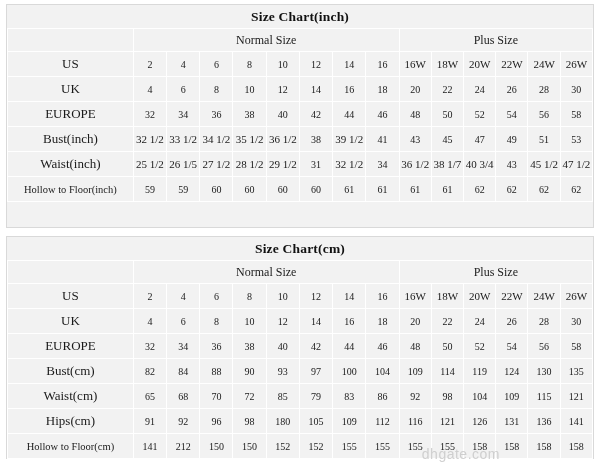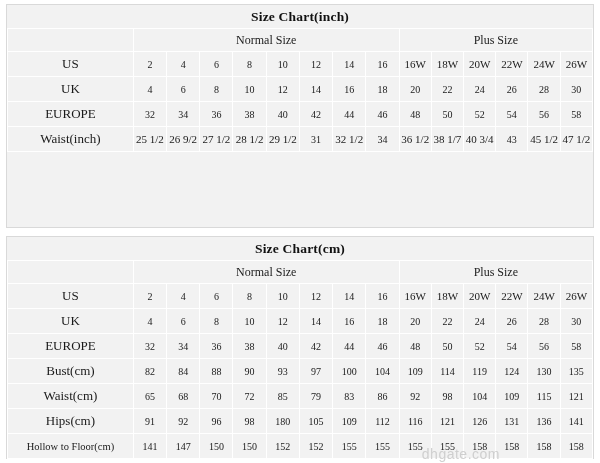"Bust(inch)" tr { html: none -> <tr> <td>Bust(inch)</td> <td>32 1/2</td> <td>33 1/2</td> <td>34 1/2</td> <td>35 1/2</td> <td>36 1/2</td> <td>38</td> <td>39 1/2</td> <td>41</td> <td>43</td> <td>45</td> <td>47</td> <td>49</td> <td>51</td> <td>53</td> </tr> }
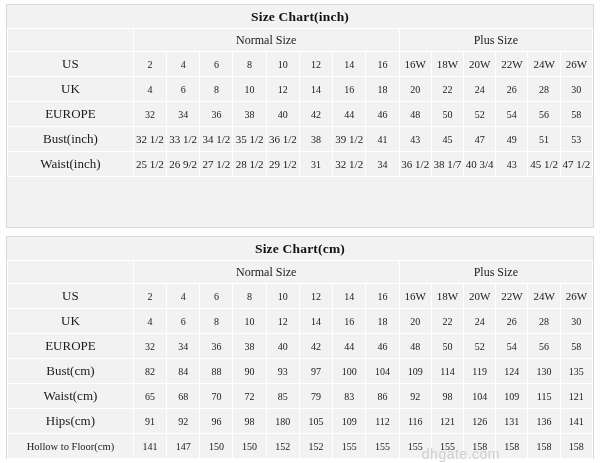"26 9/2" td.plus-cell { text: 9/2 -> 1/5 }
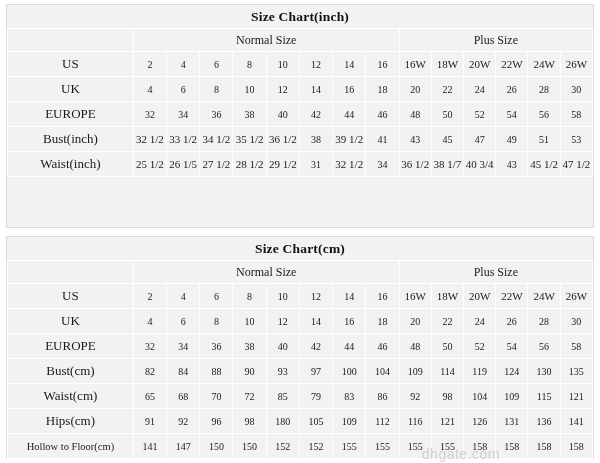"Hollow to Floor(inch)" tr { html: none -> <tr> <td>Hollow to Floor(inch)</td> <td>59</td> <td>59</td> <td>60</td> <td>60</td> <td>60</td> <td>60</td> <td>61</td> <td>61</td> <td>61</td> <td>61</td> <td>62</td> <td>62</td> <td>62</td> <td>62</td> </tr> }
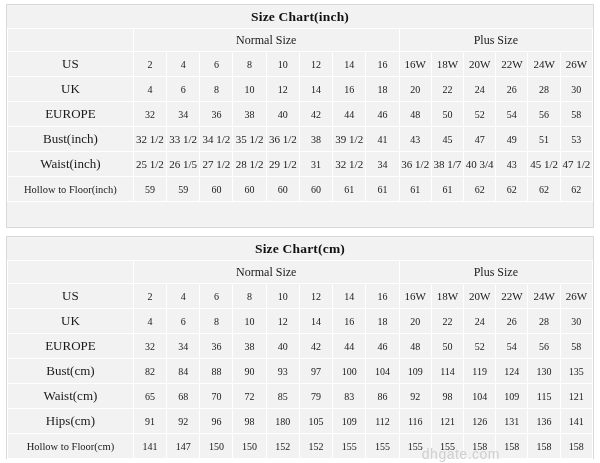"147" td { text: 147 -> 212 }
